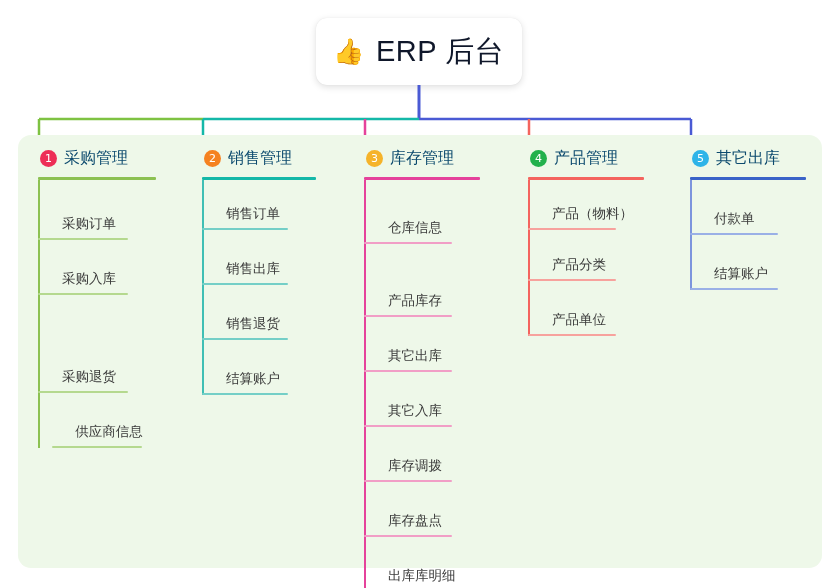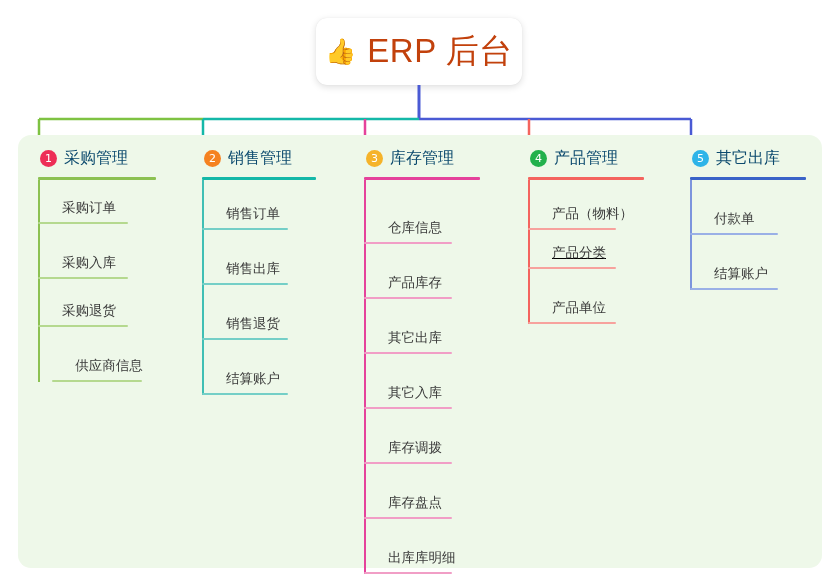"ERP 后台" #root-card .root-title { color: #c2410c -> #0f172a; font-size: 33px -> 29px }
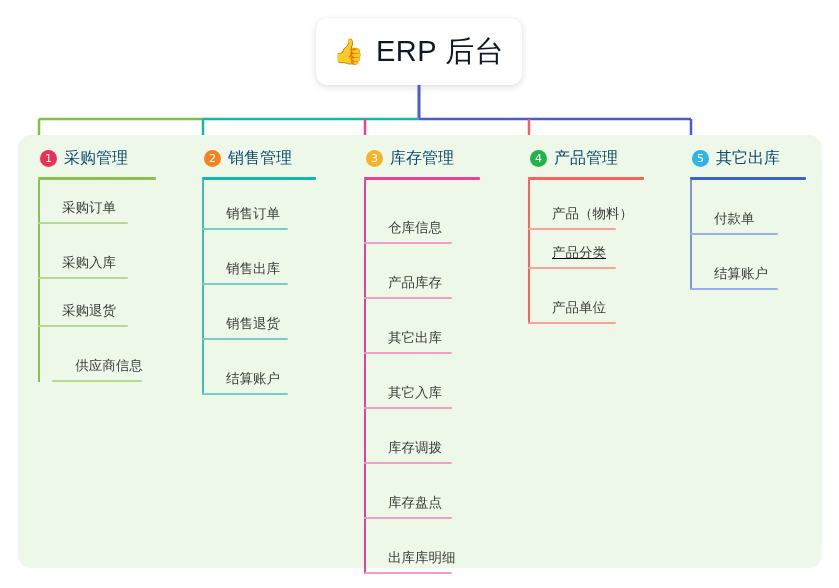"采购订单" div.leaf { height: 44px -> 60px }
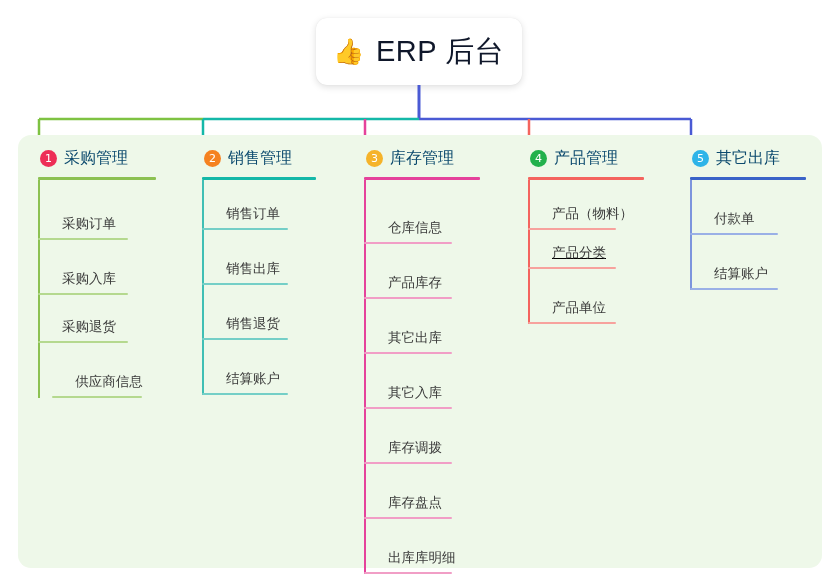"产品分类" div.leaf { height: 39px -> 51px; text-decoration: underline -> none }
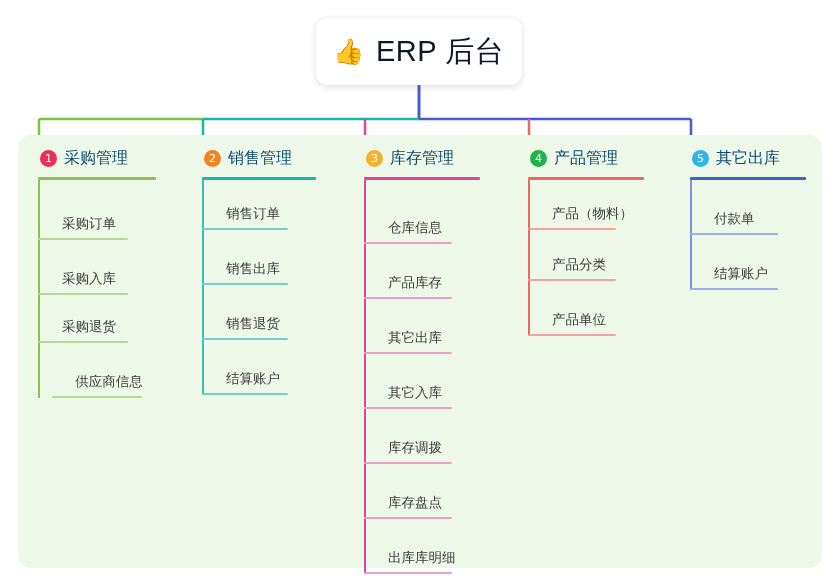"产品库存" div.leaf { height: 55px -> 73px }
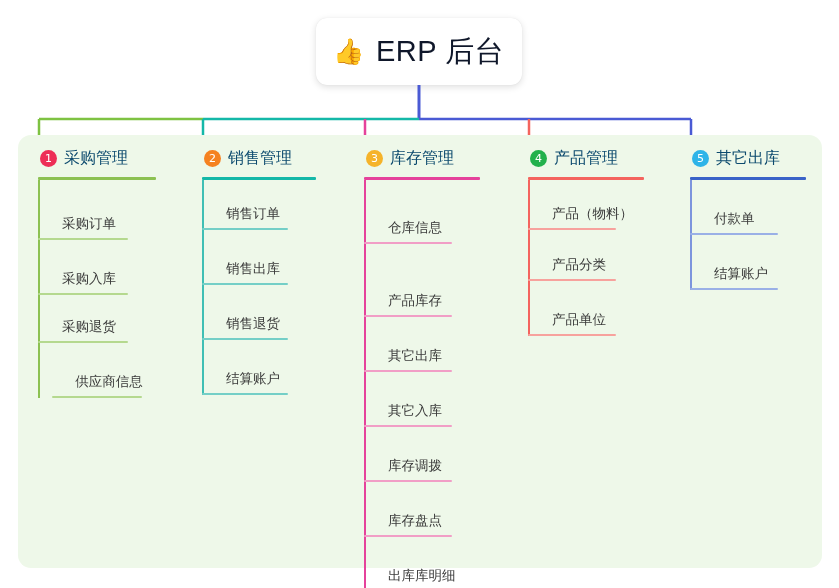"采购退货" div.leaf { height: 48px -> 58px; margin-top: none -> 40px }
